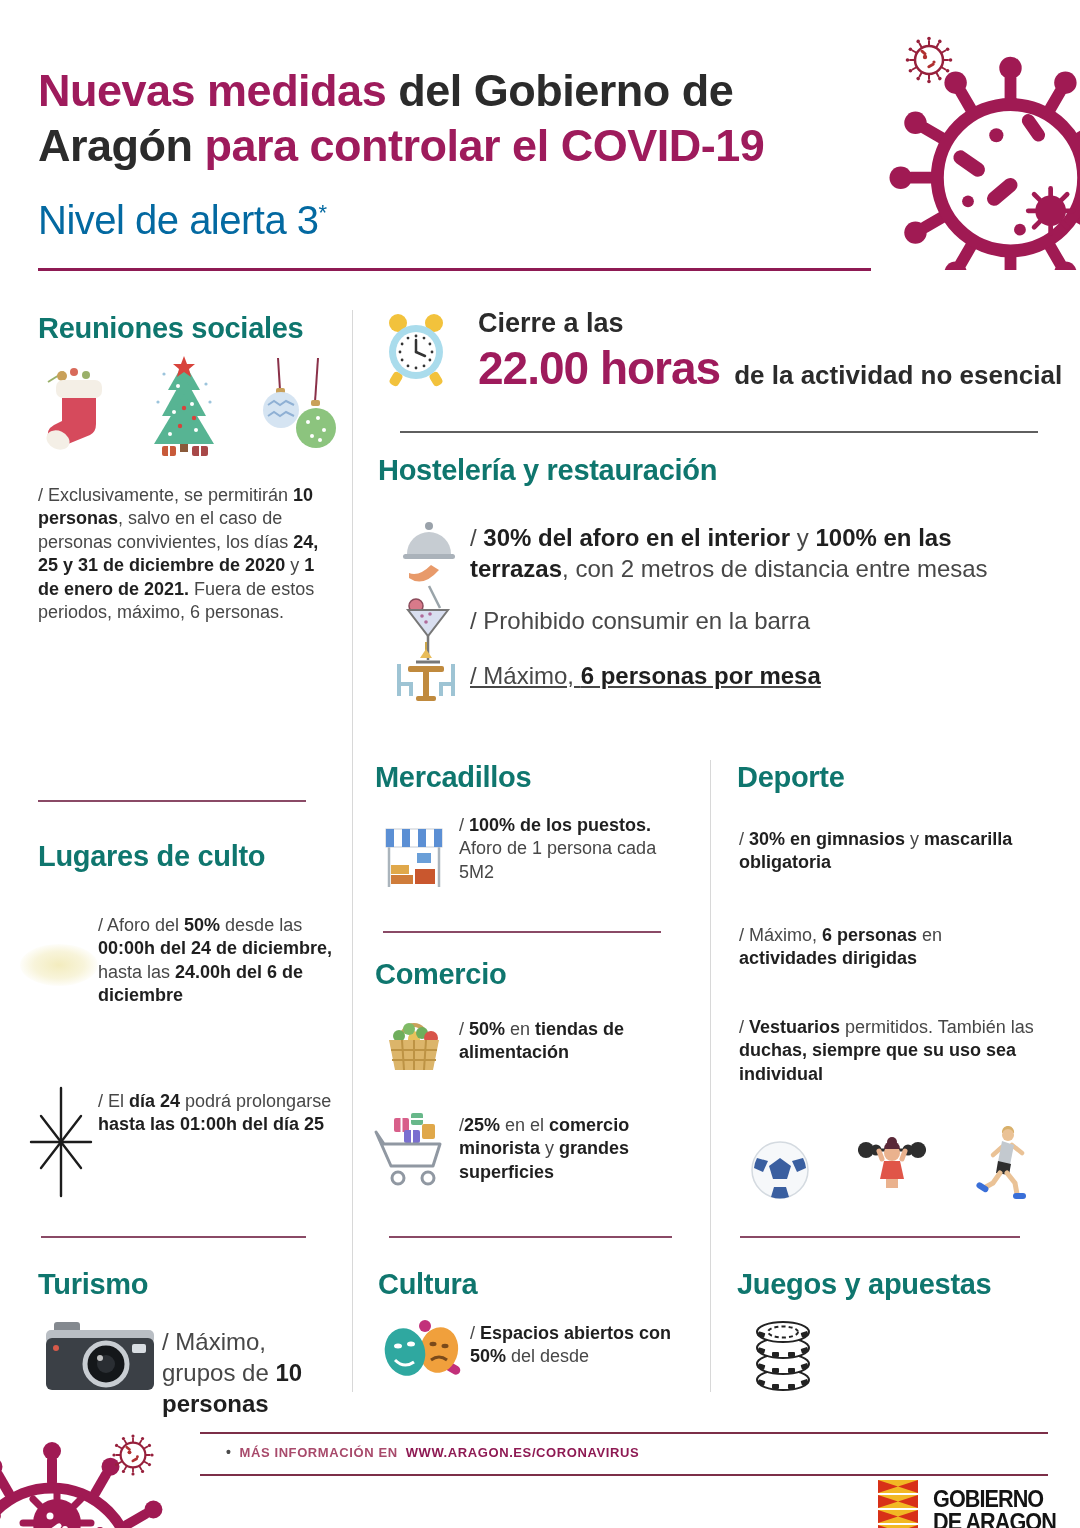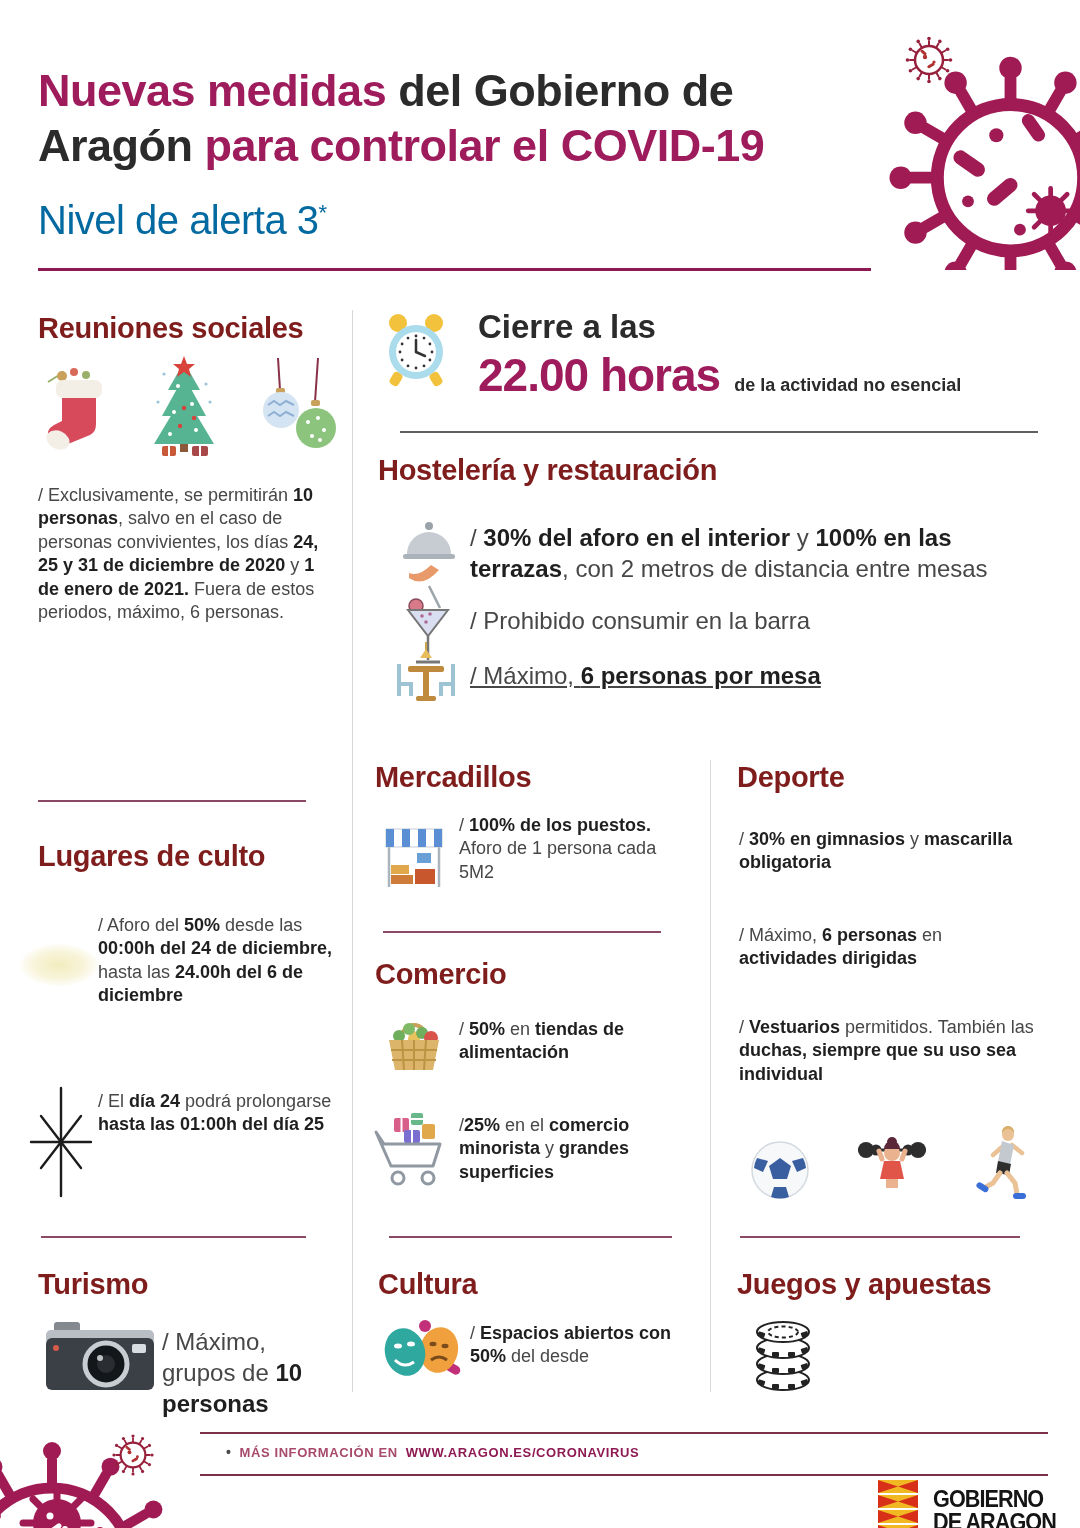"Reuniones sociales" .h2 { color: #7f1d1d -> #0f766e }
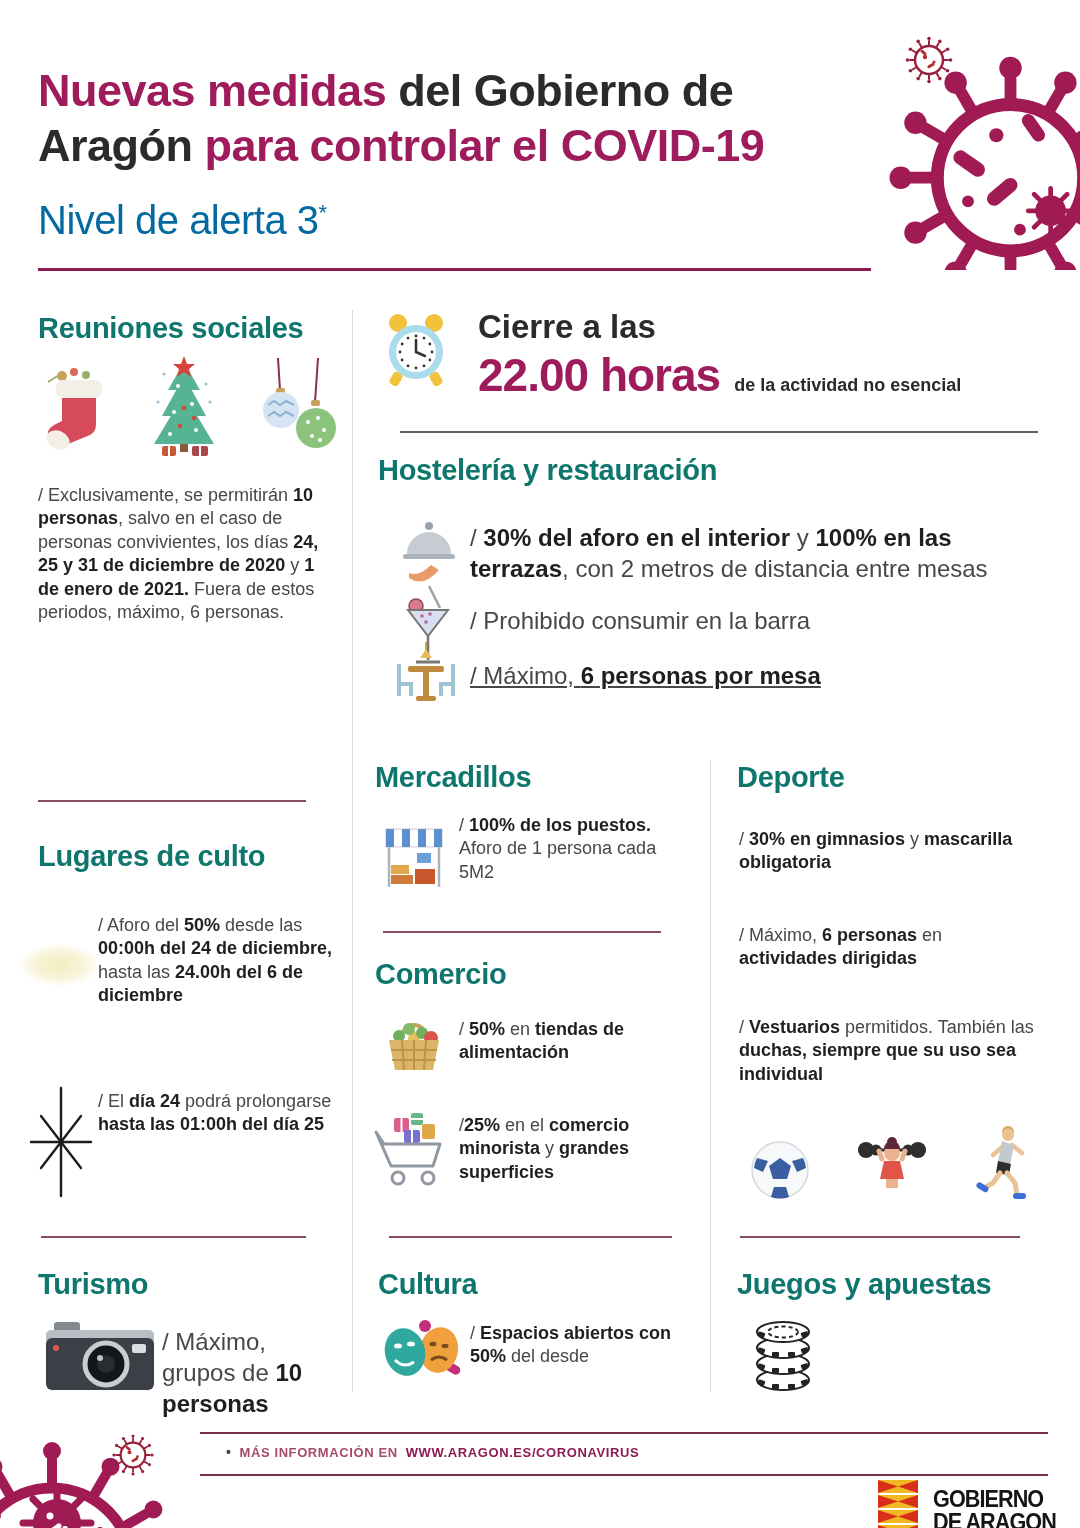"Cierre a las" #closure-prefix { font-size: 33px -> 27px }
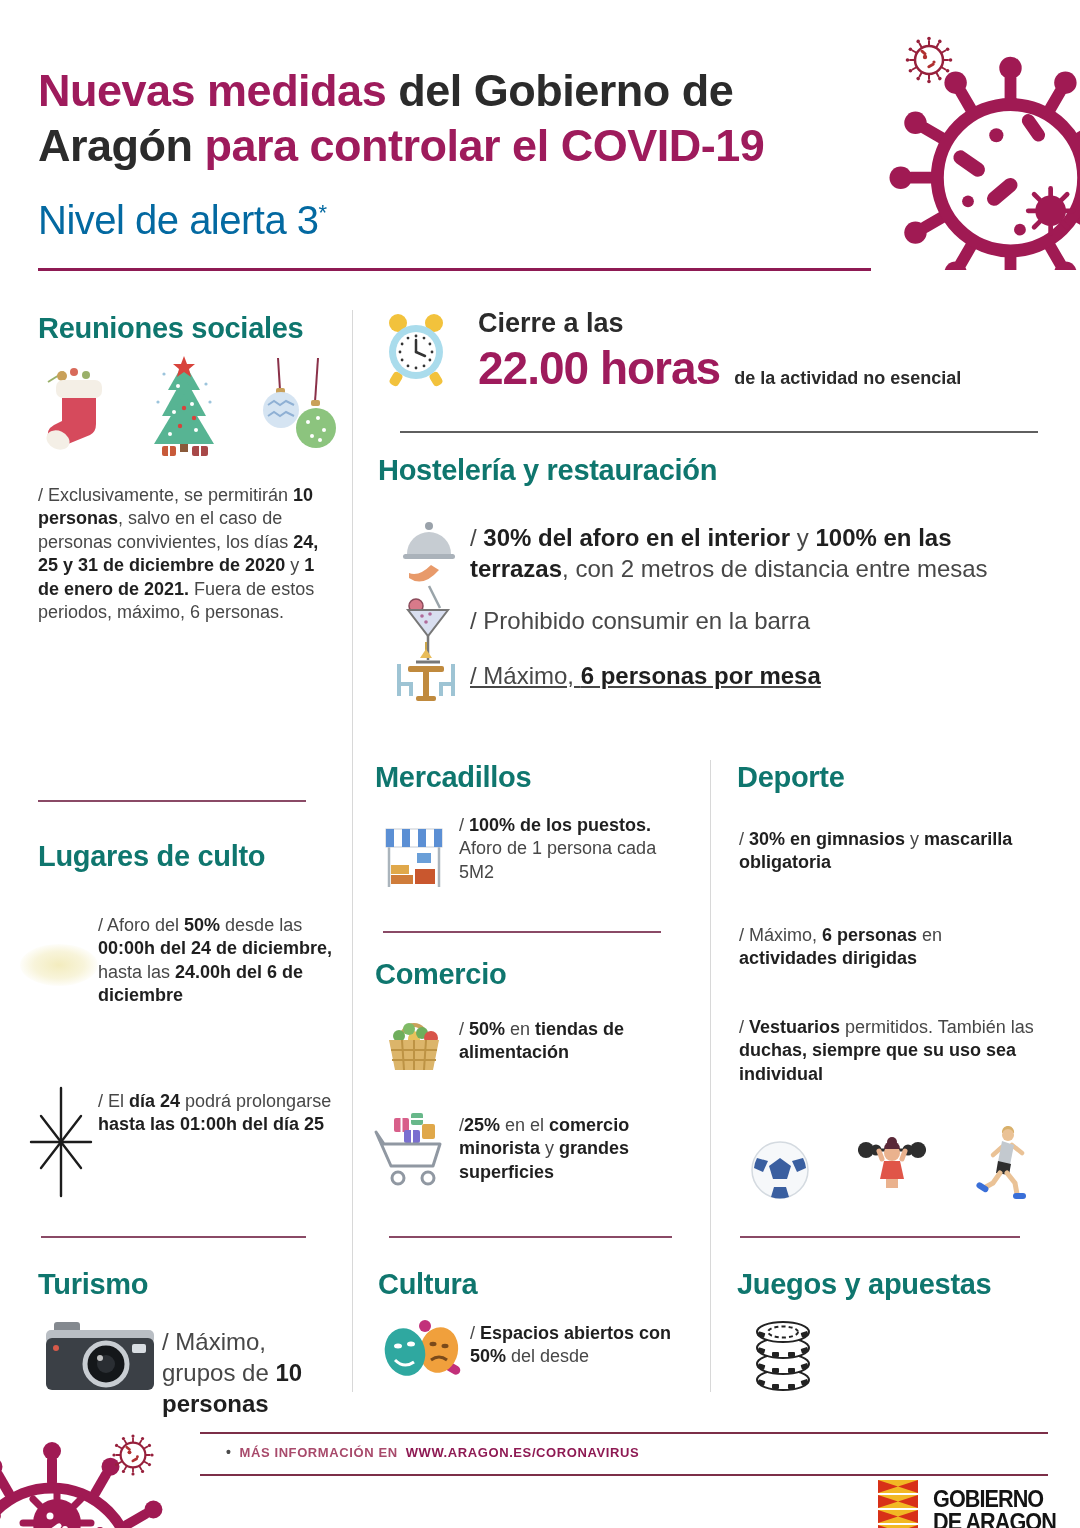"de la actividad no esencial" #closure-suffix { font-size: 18px -> 26px }
